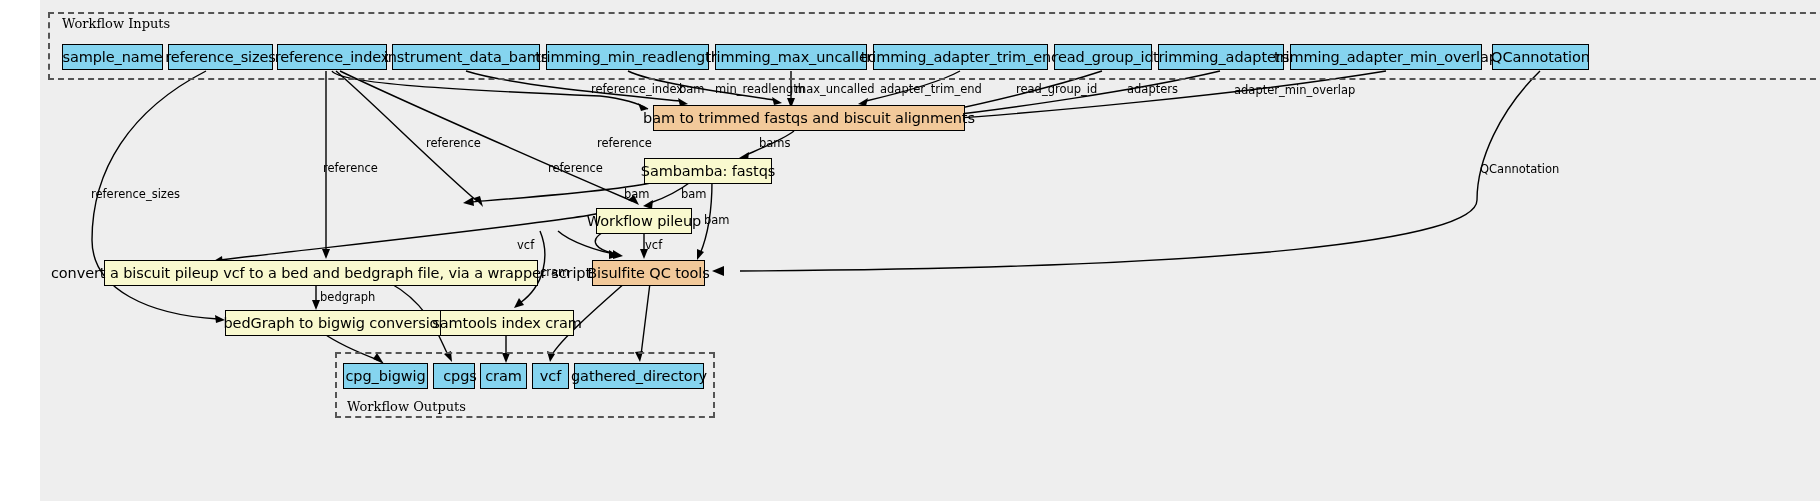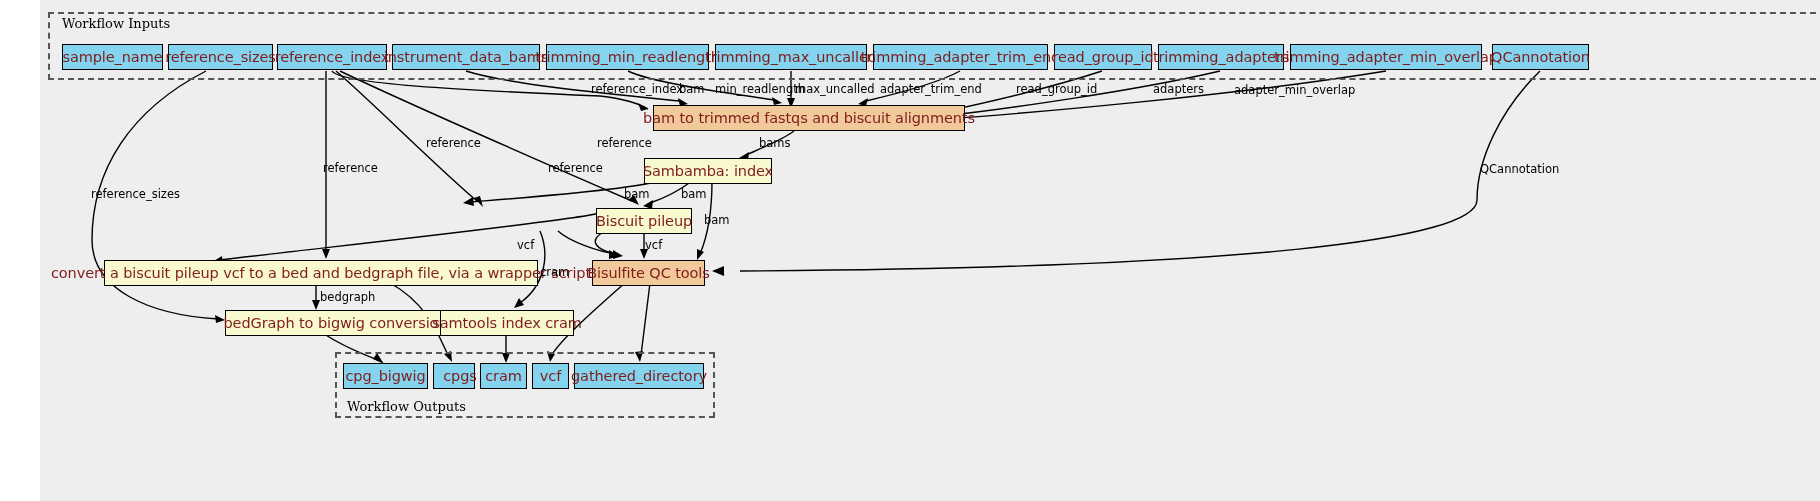"sample_name" .node { color: #7f1d1d -> #000000 }
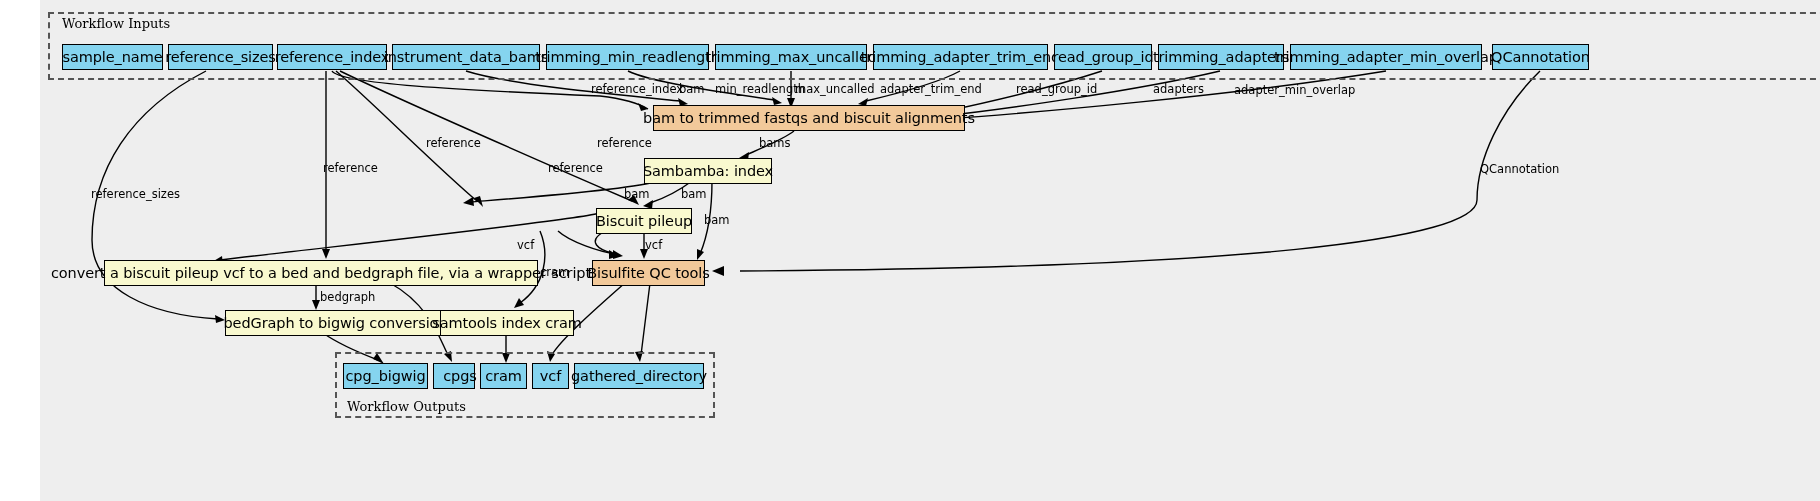"adapters" div.elabel { left: 1113px -> 1087px }
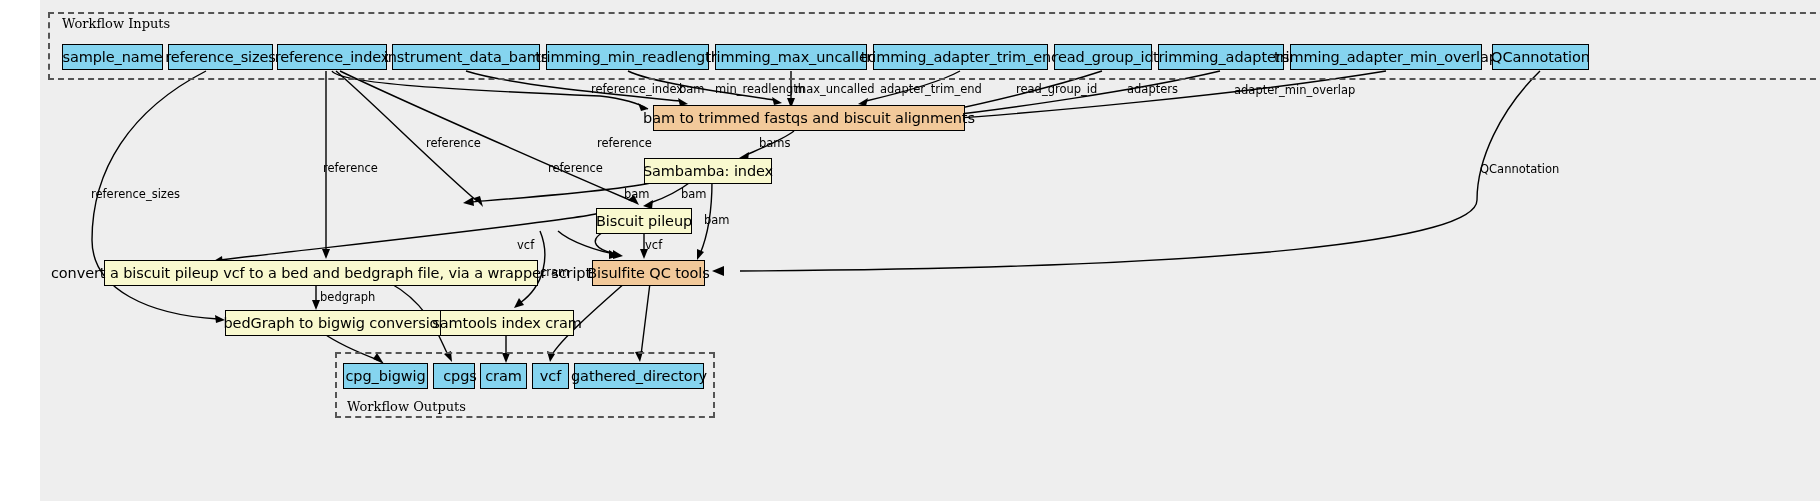"Sambamba: index" div.node { text: index -> fastqs }
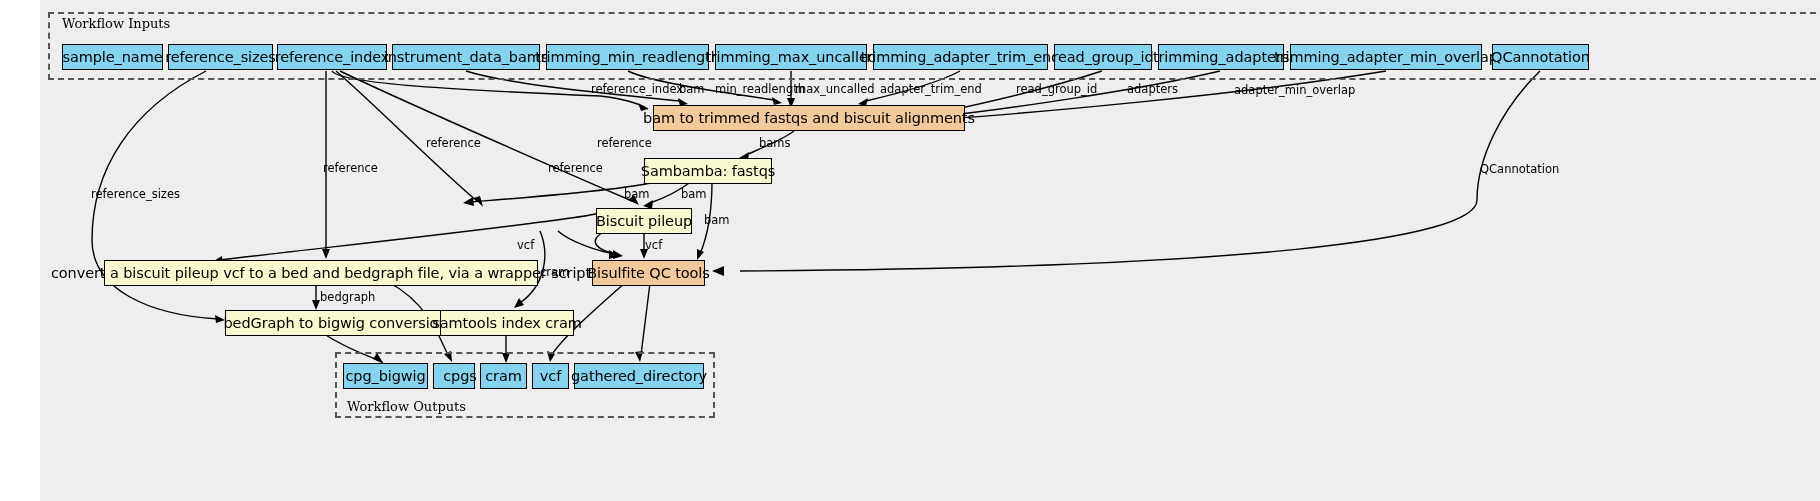"Biscuit pileup" div.node { text: Biscuit -> Workflow }
